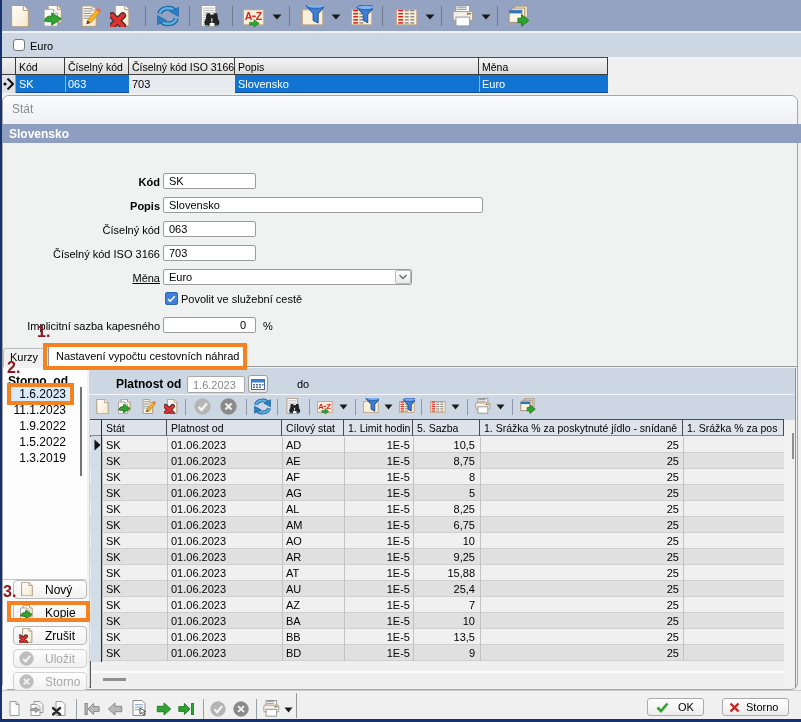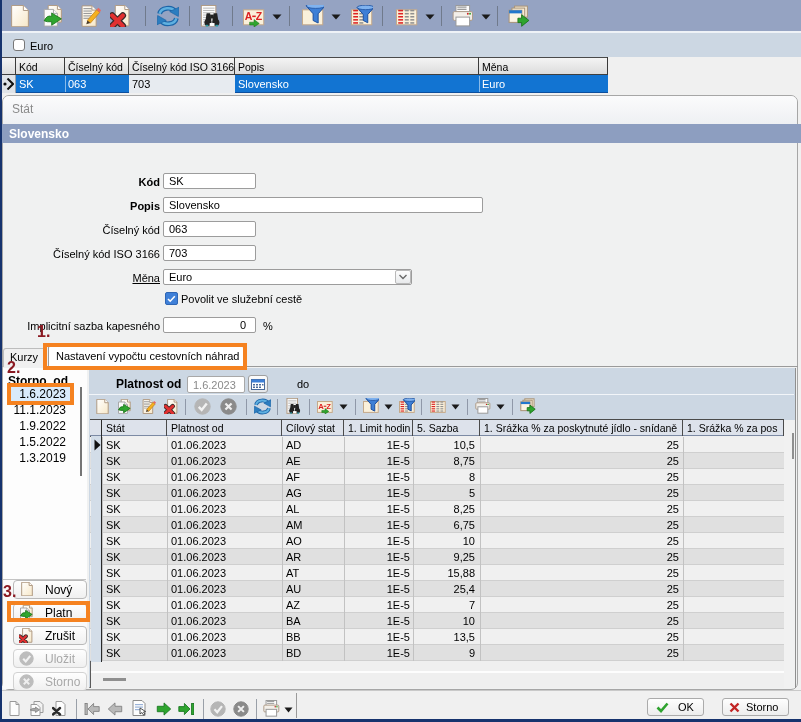"Platn" div.ab { text: Platn -> Kopie }
